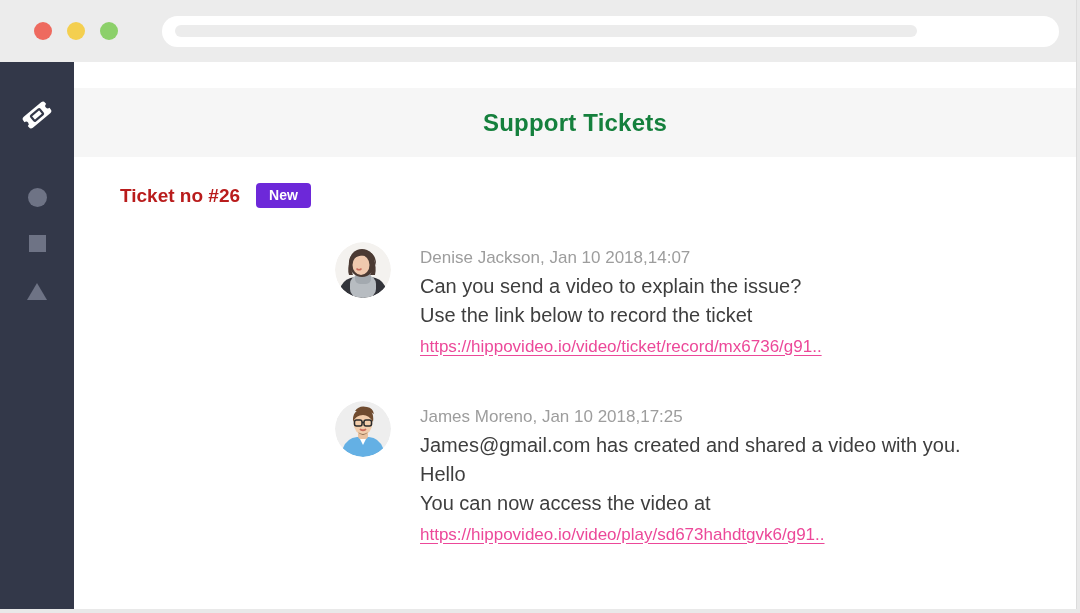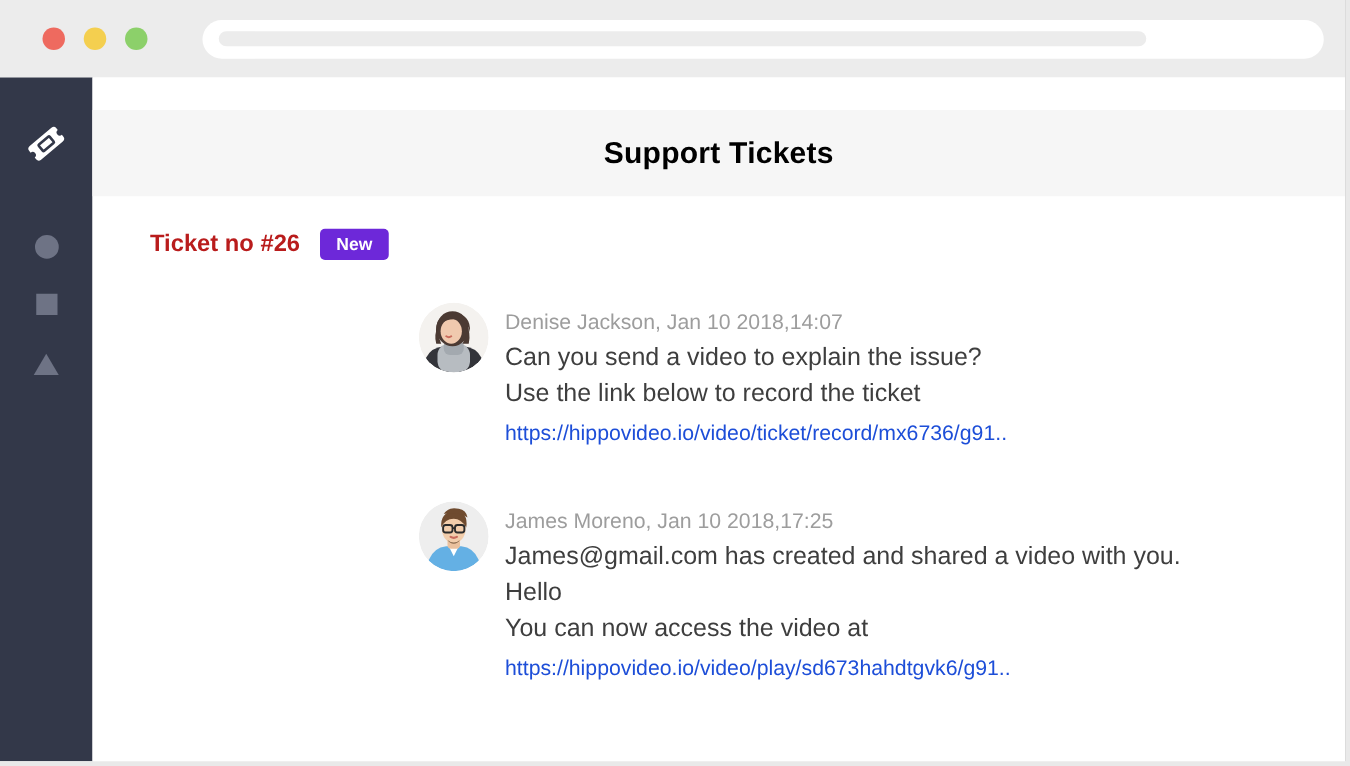"Support Tickets" .page-title { color: #000000 -> #15803d }
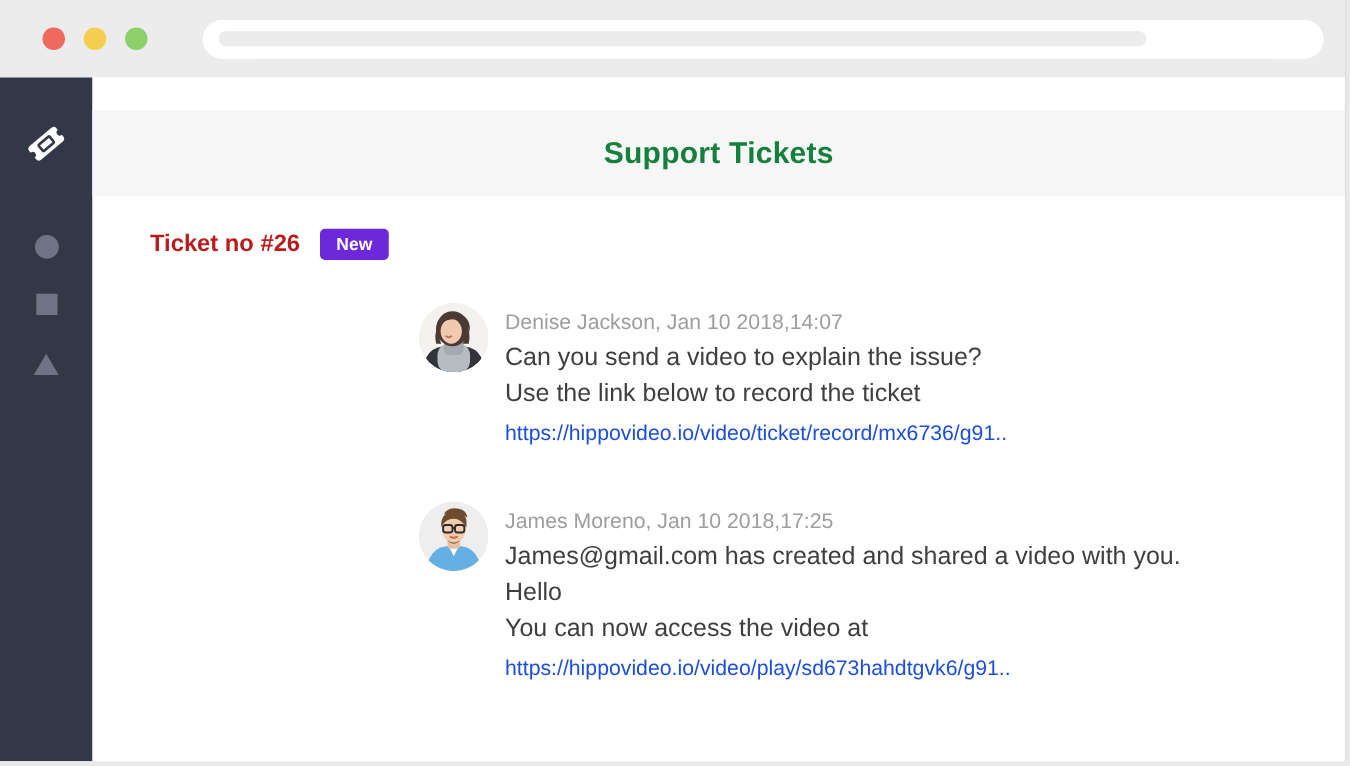"Denise Jackson, Jan 10 2018,14:07" .msg-body { margin-left: 13px -> 29px }
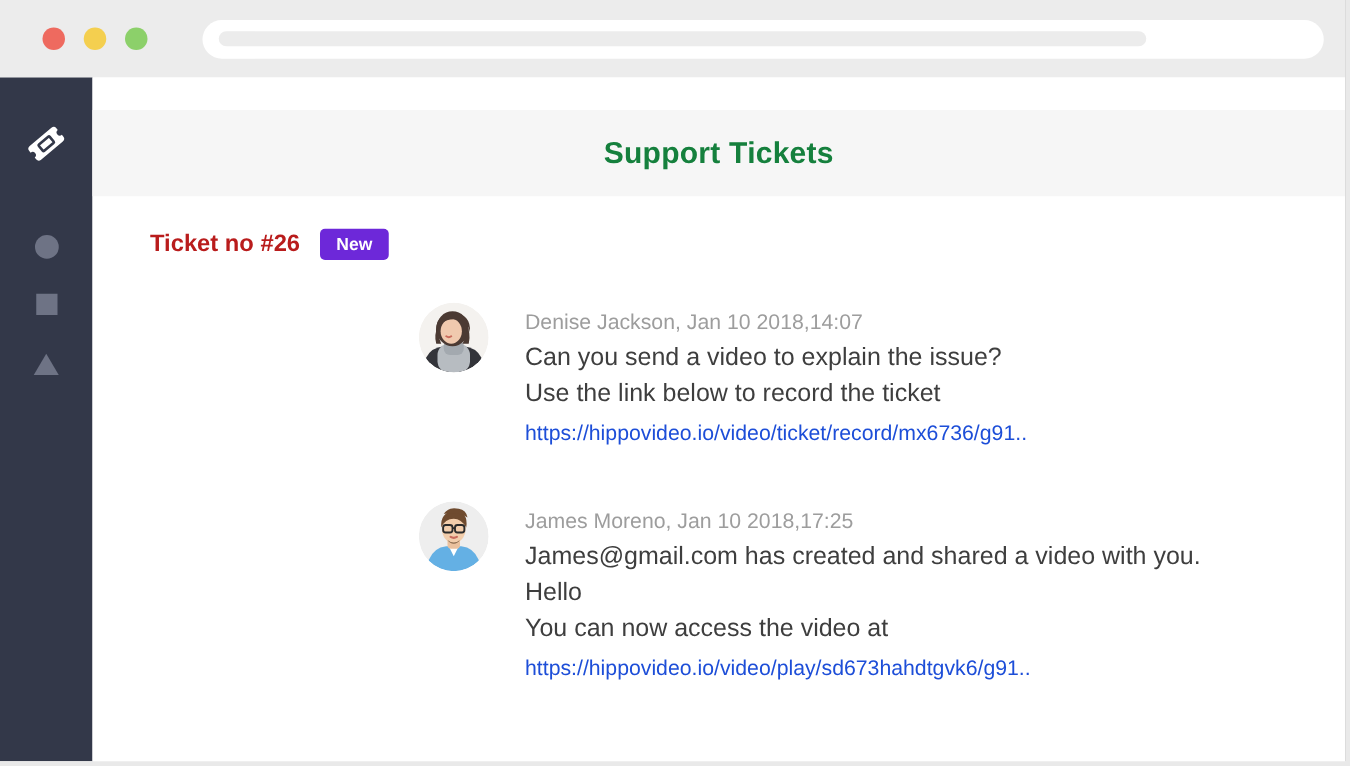"https://hippovideo.io/video/ticket/recor" .msg-link { color: #1d4ed8 -> #ec4899; text-decoration: none -> underline }
